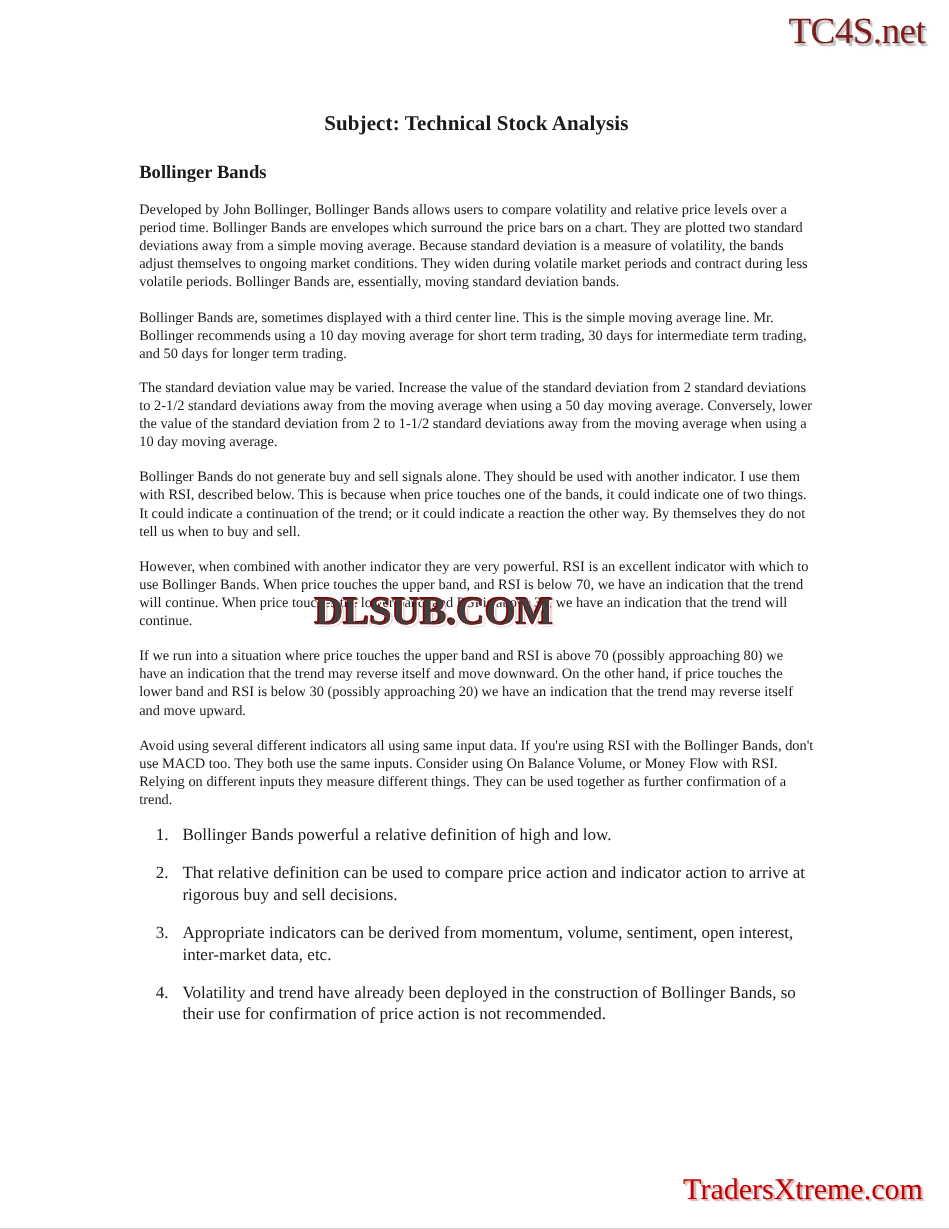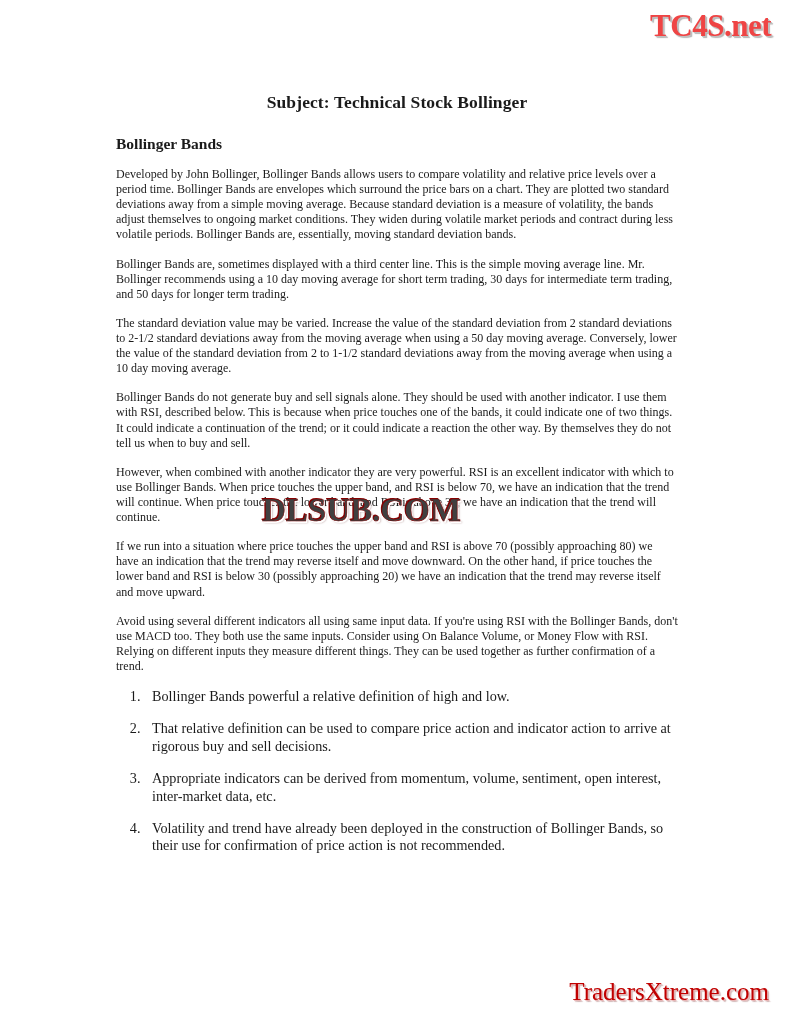"TC4S.net" .watermark-top { color: #ef4444 -> #7f1d1d; font-weight: bold -> normal }
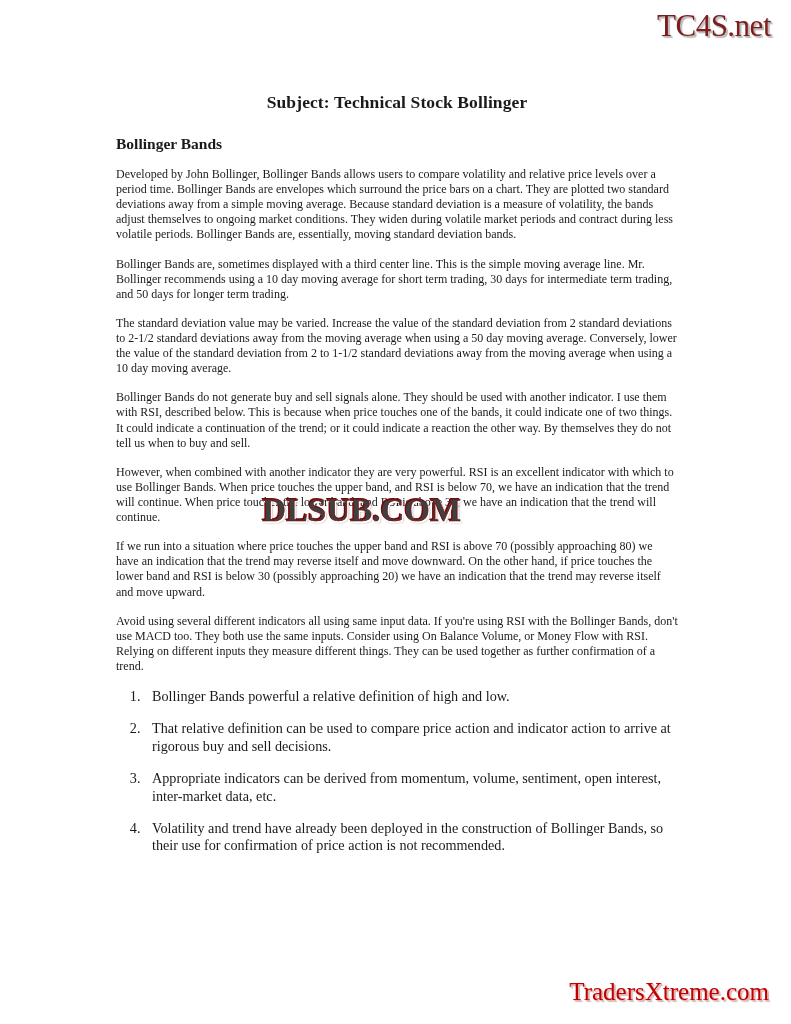"Subject: Technical Stock Bollinger" div.doc-title { text: Bollinger -> Analysis }
